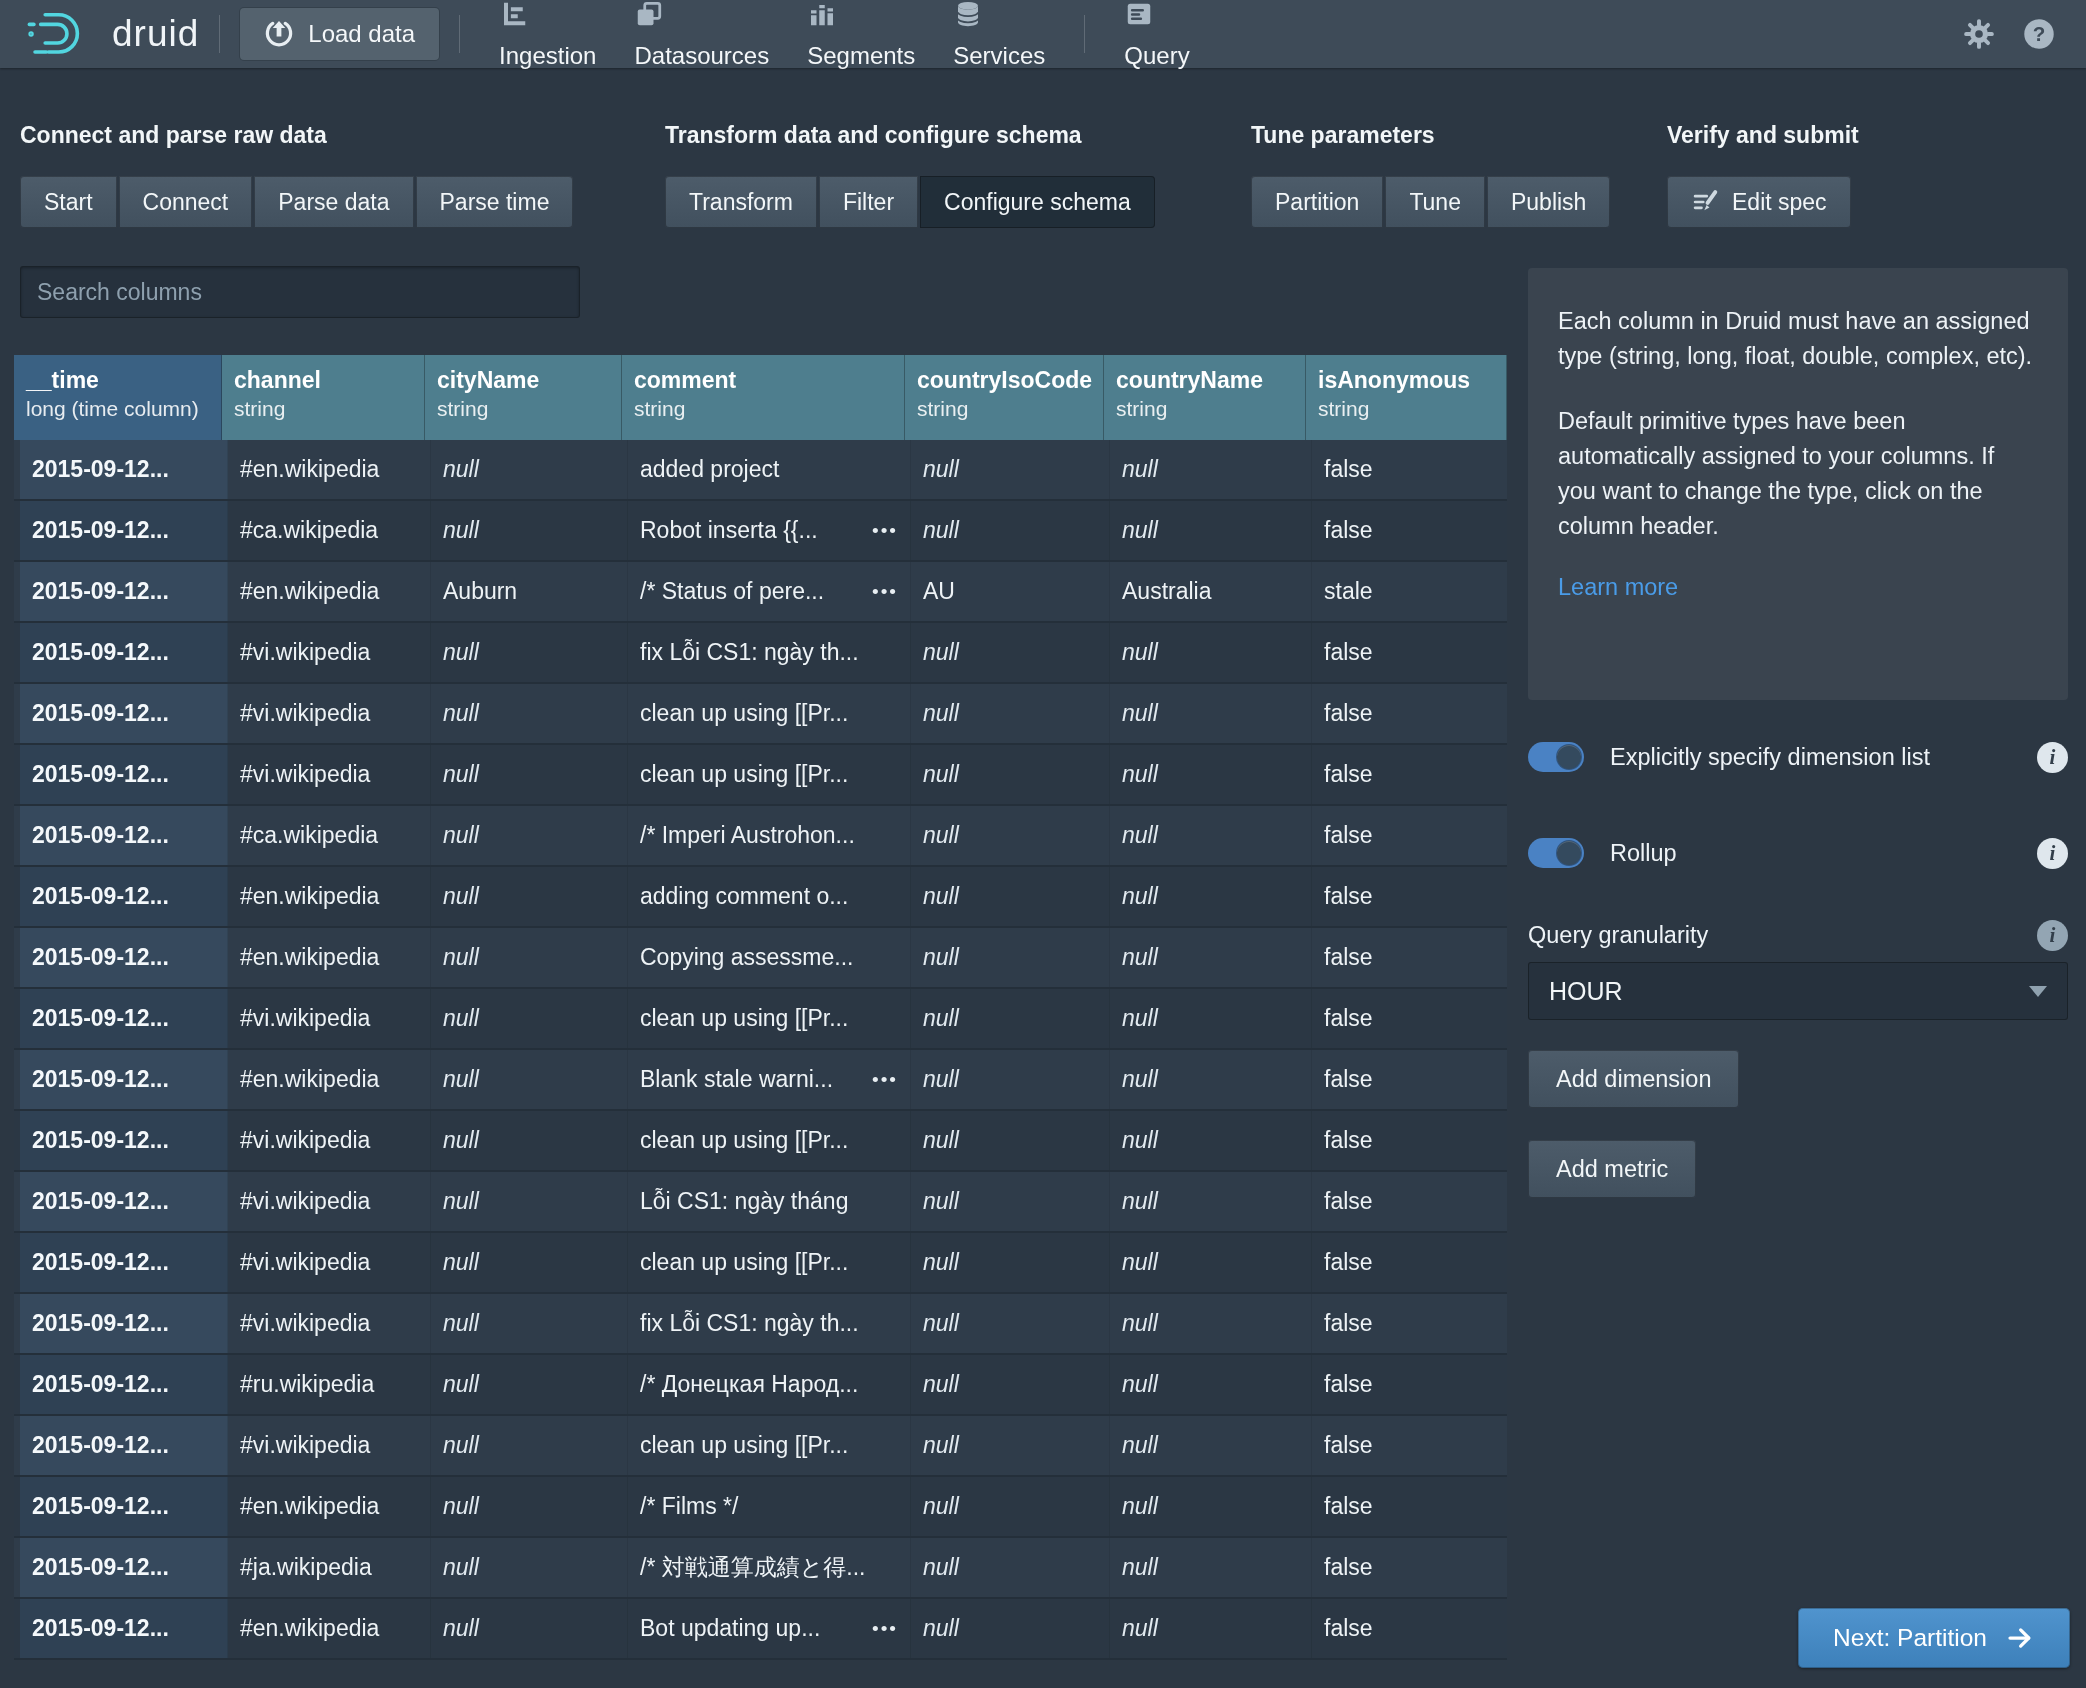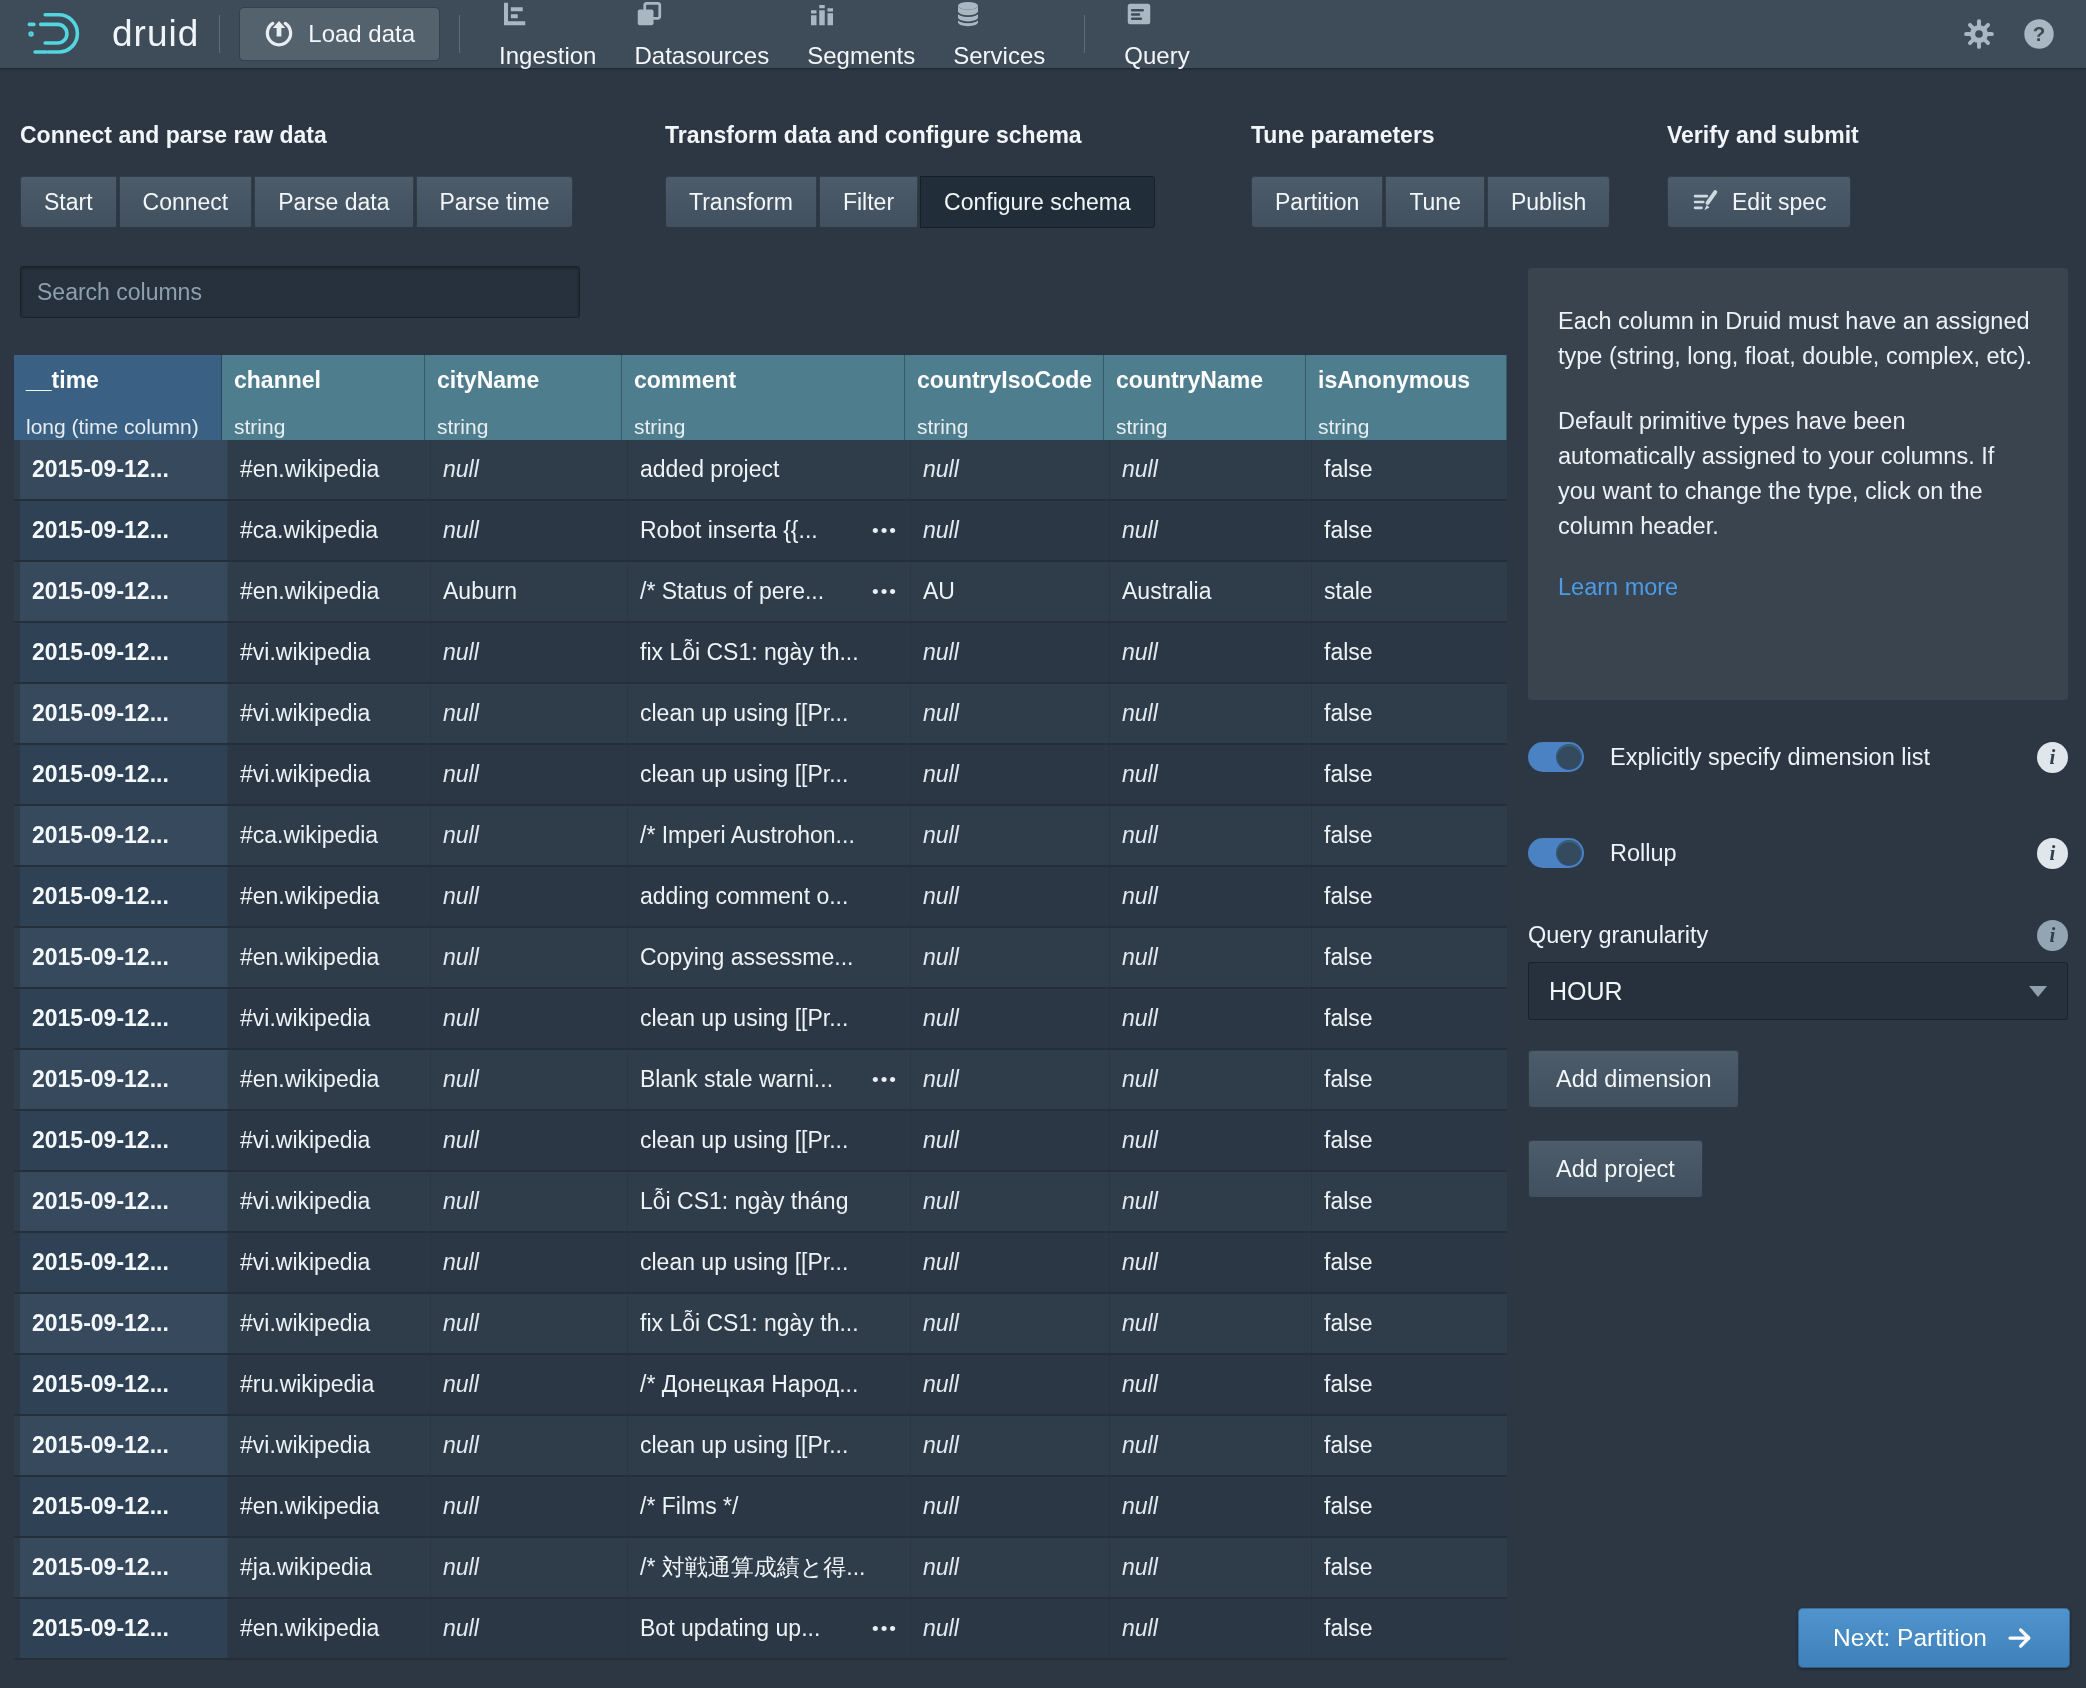"long (time column)" .th-type { margin-top: 21px -> 3px }
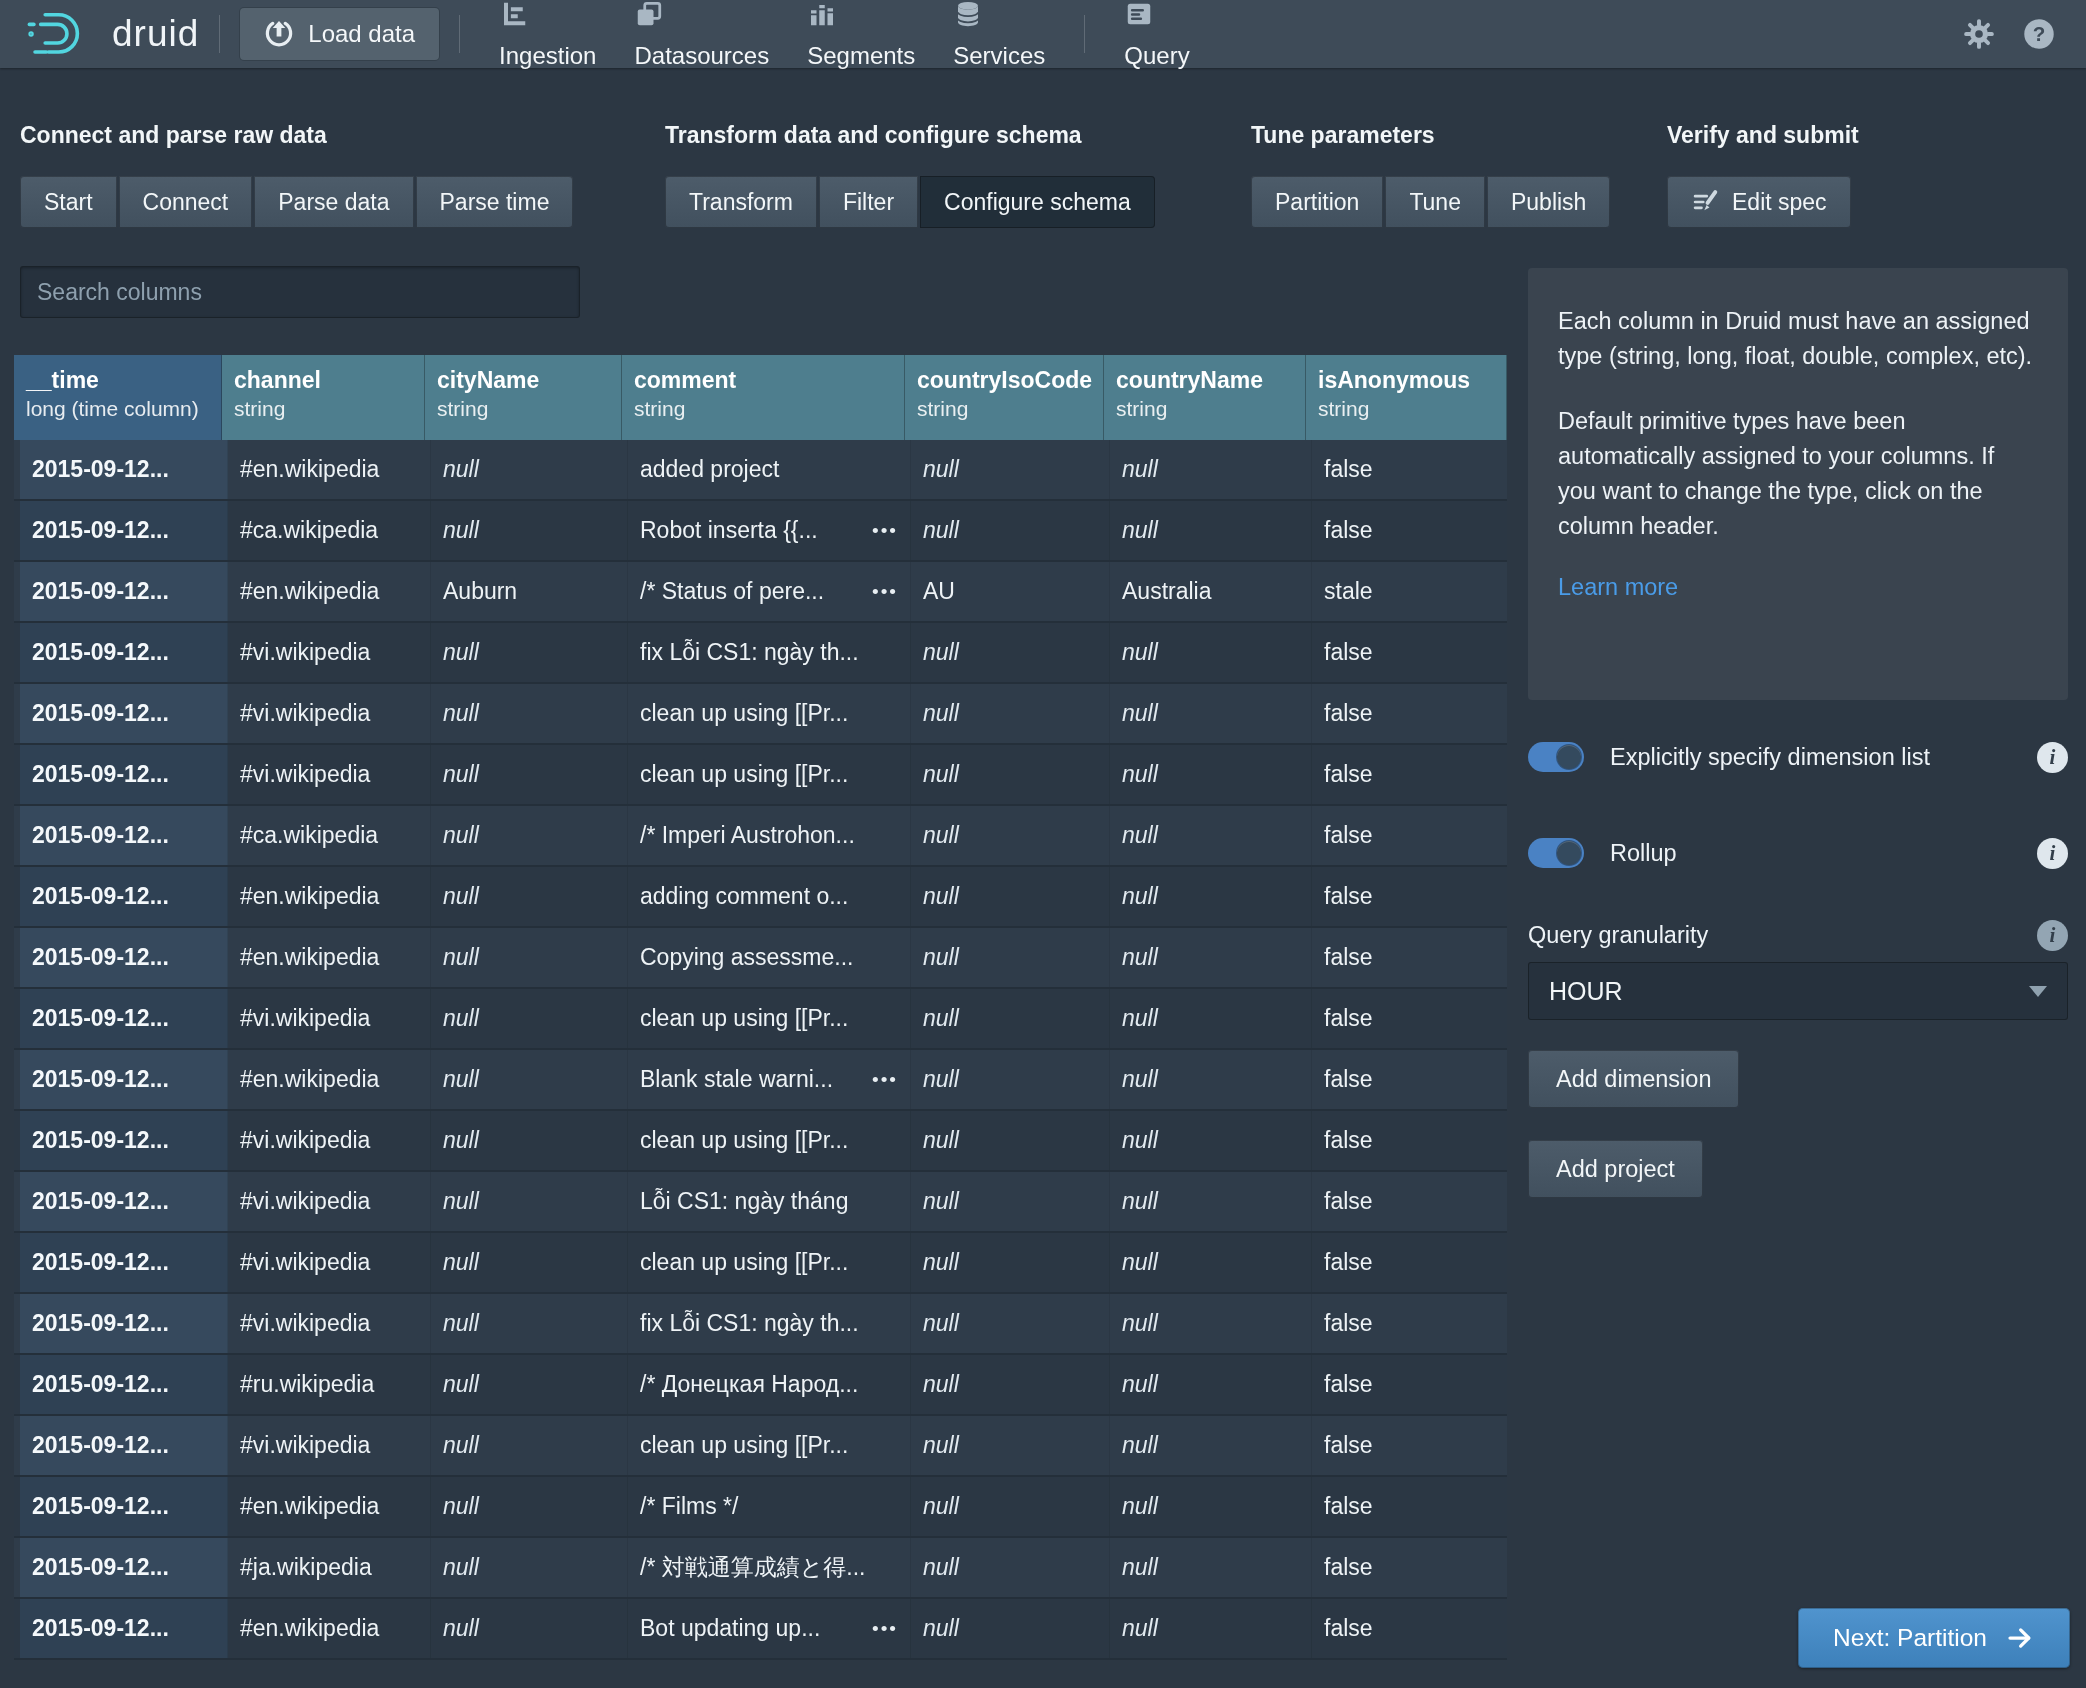"Add project" button.add-btn { text: project -> metric }
